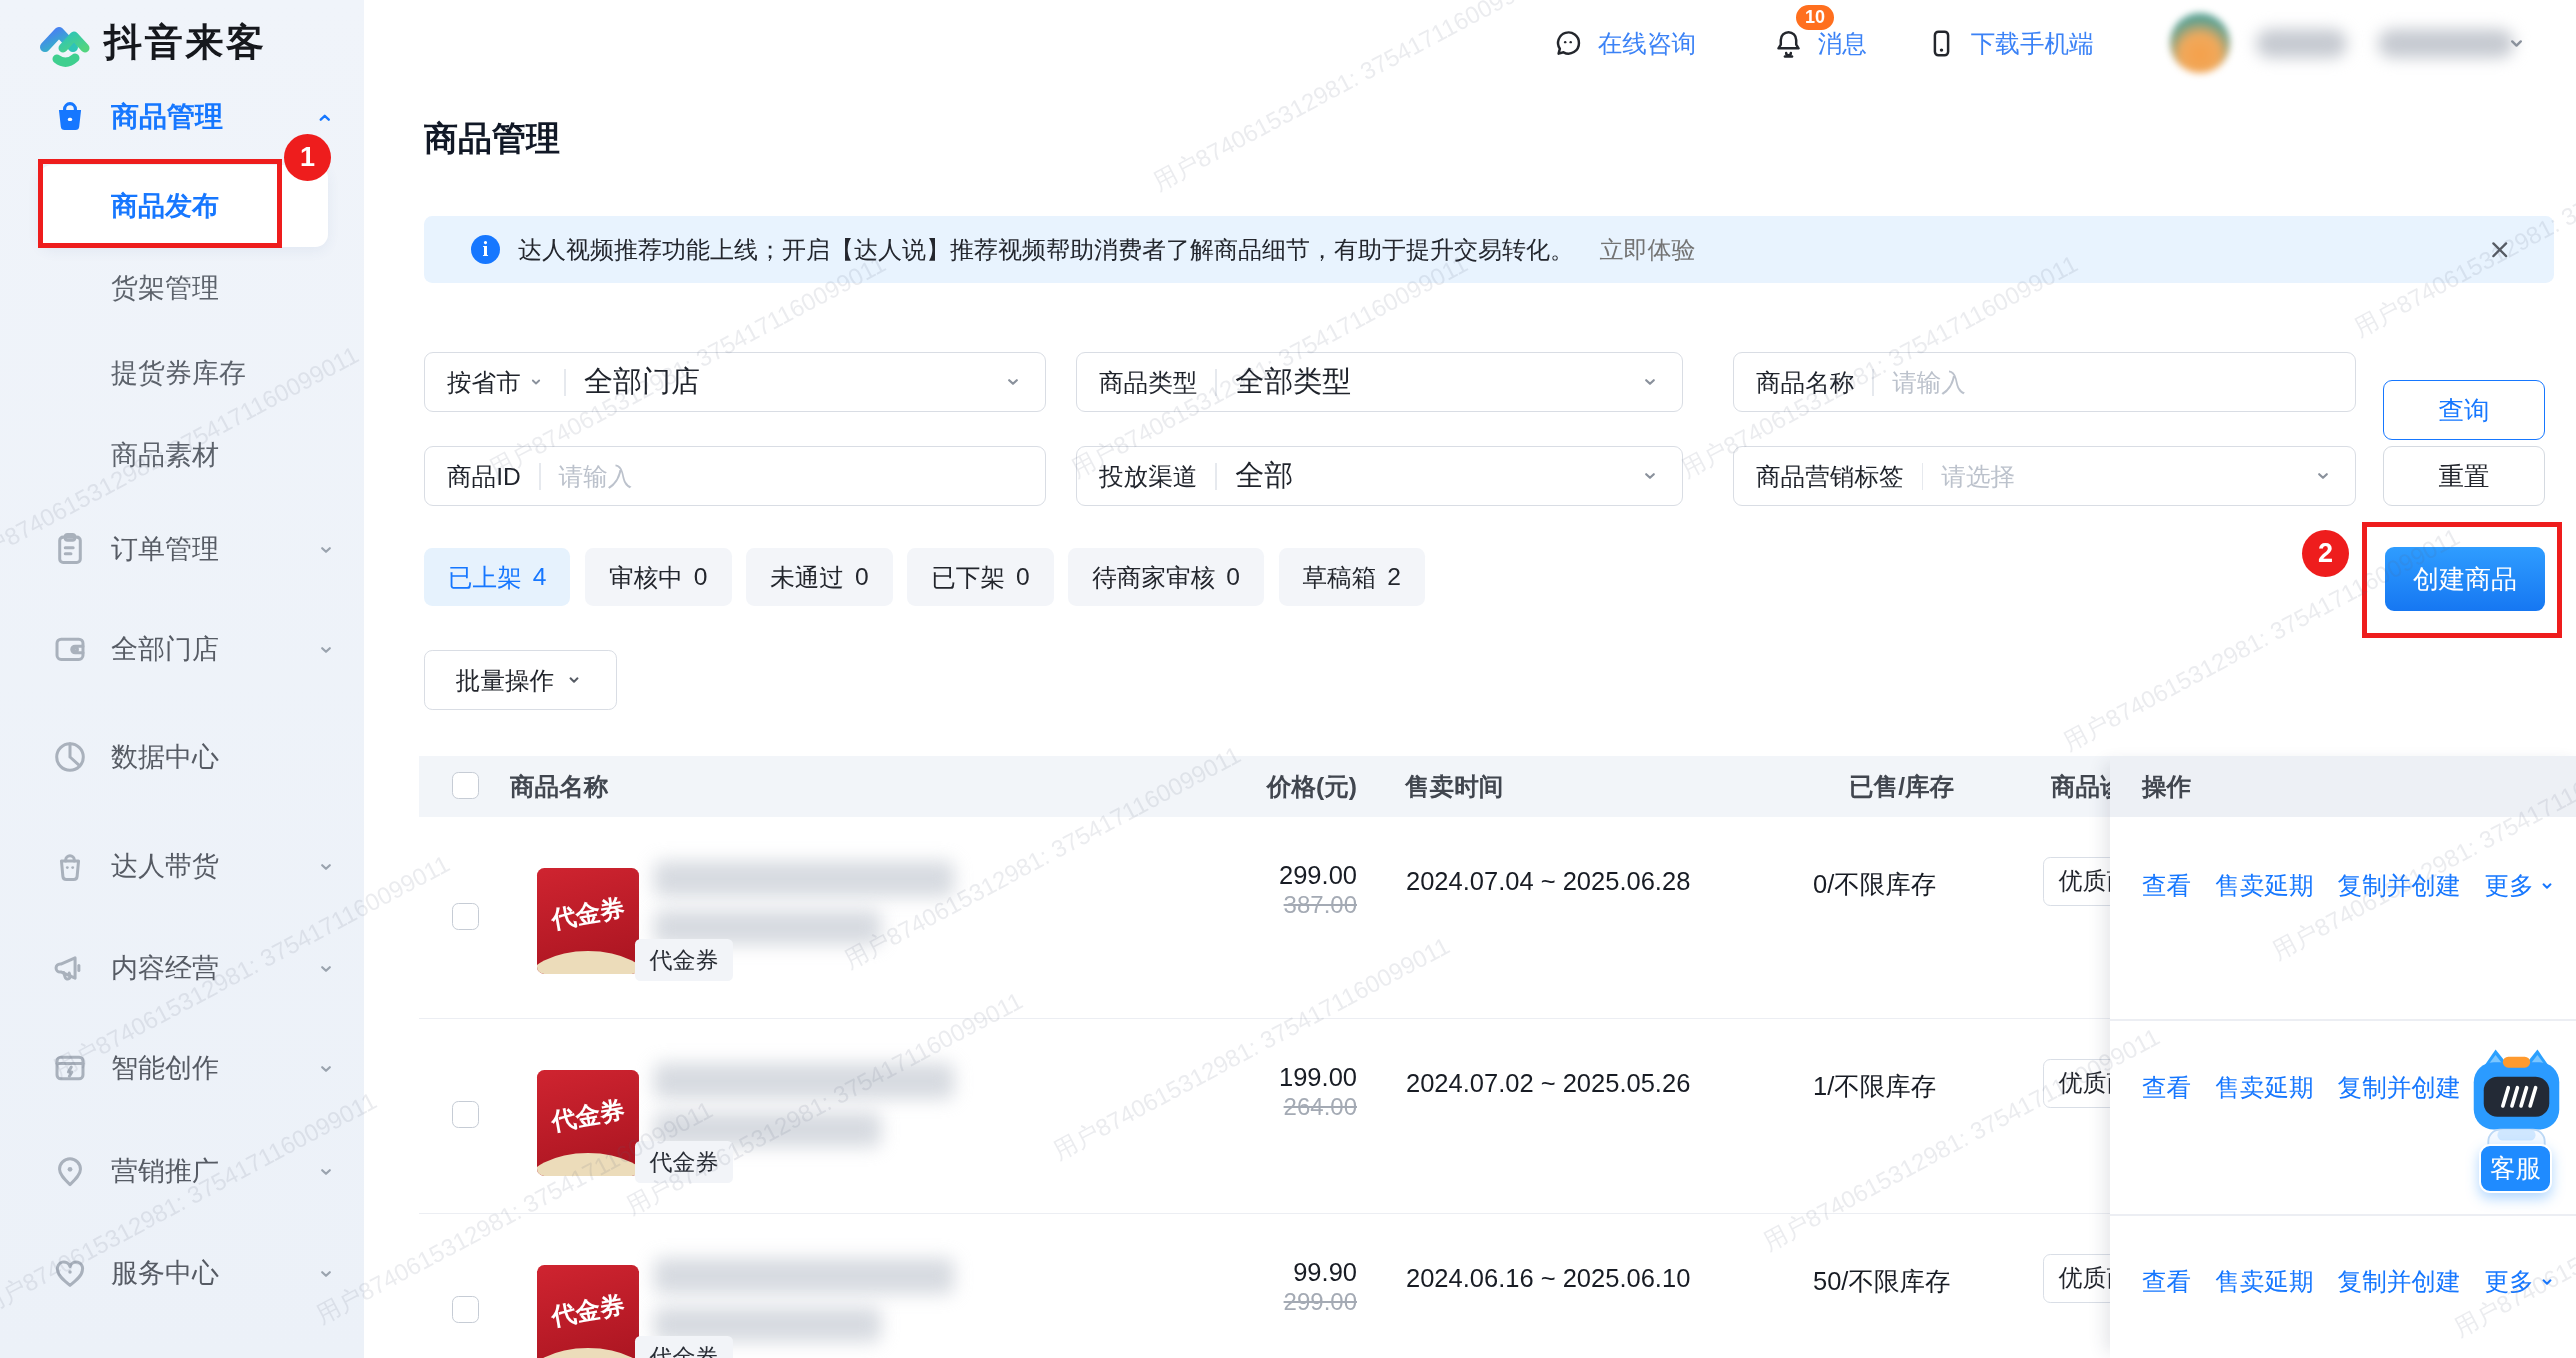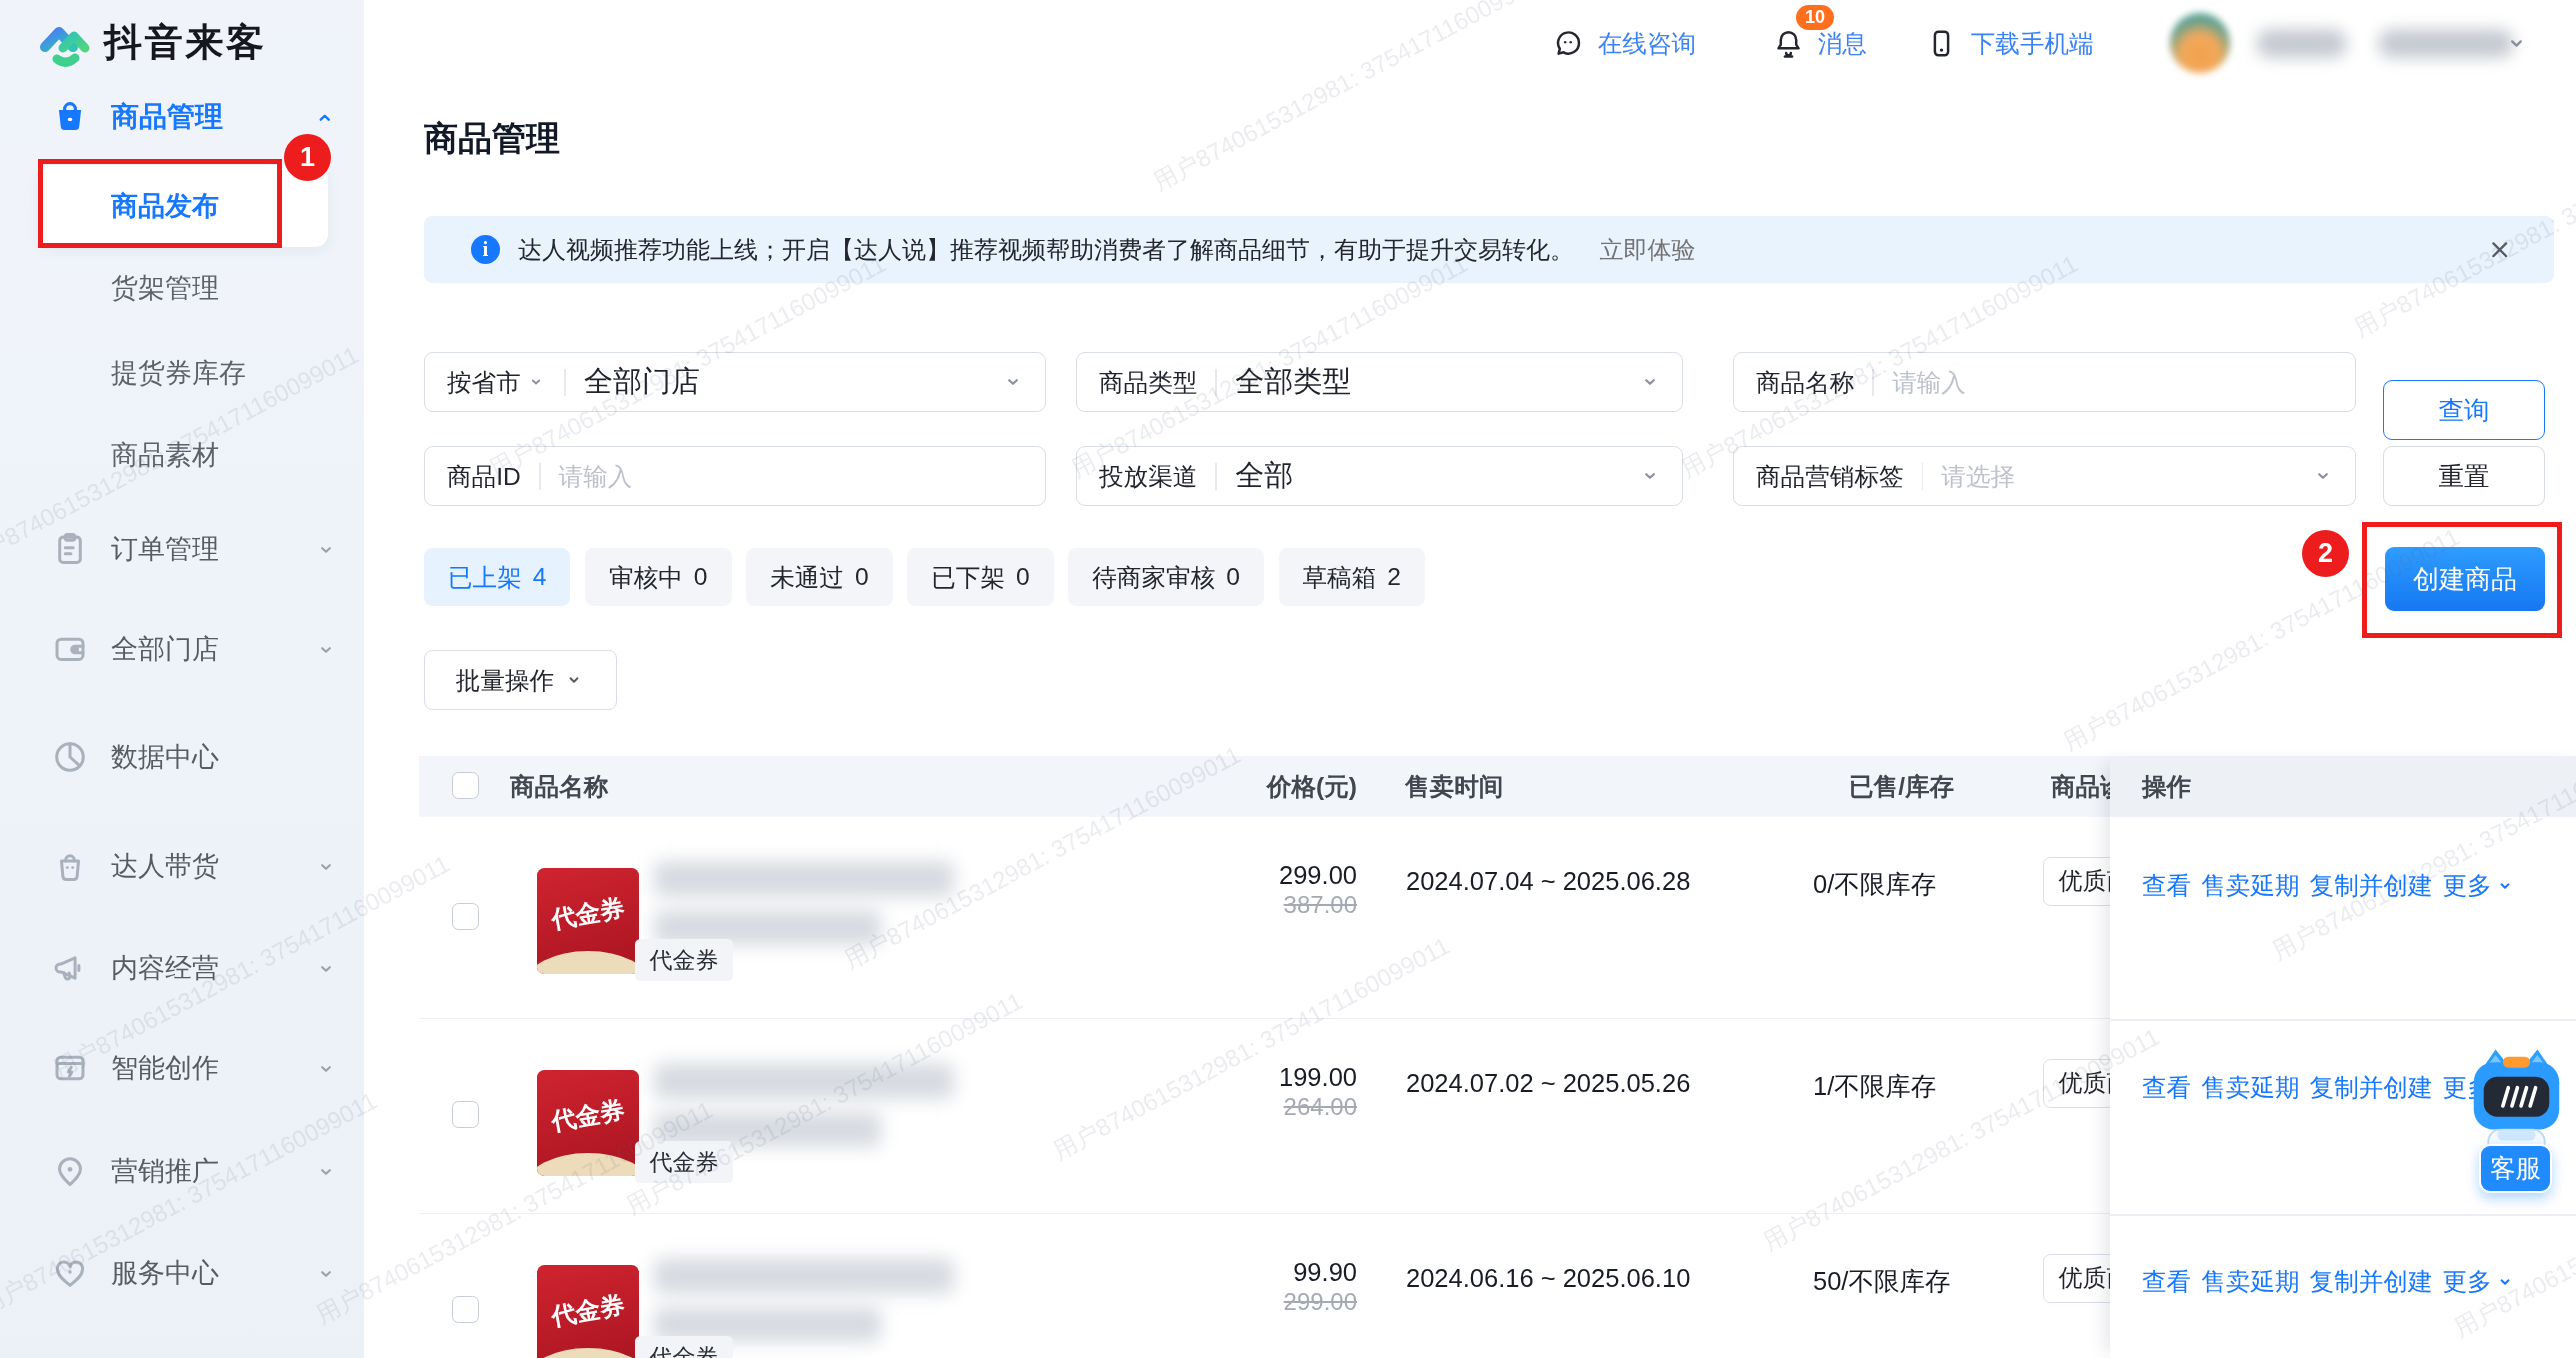"查看" .op-row { gap: 10px -> 24px }
